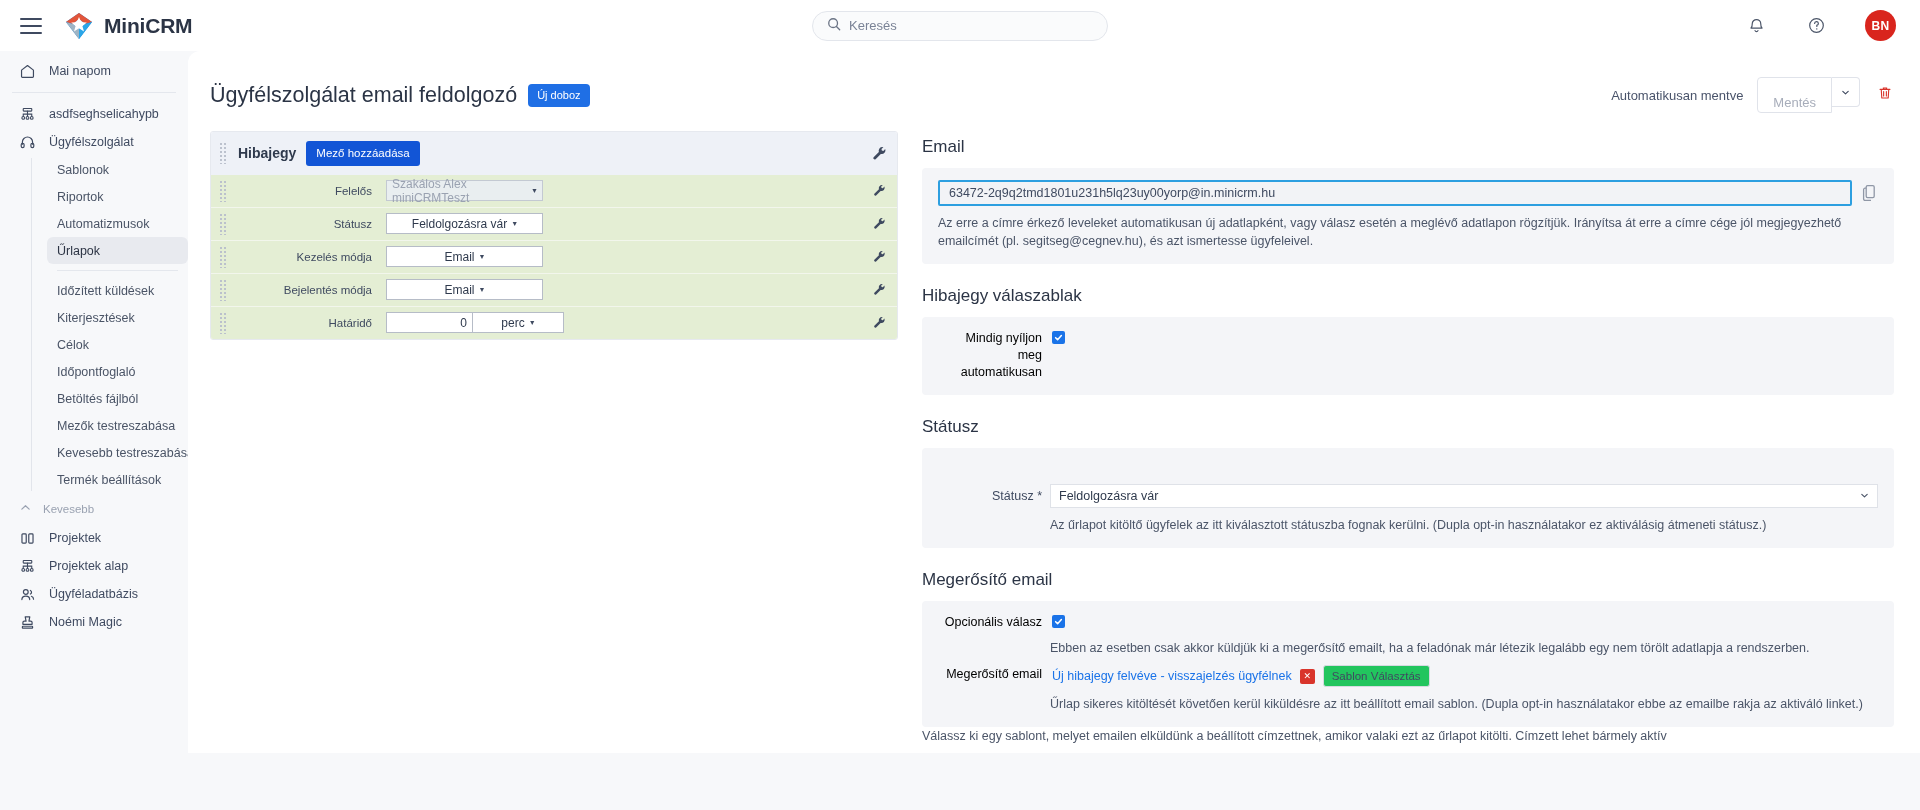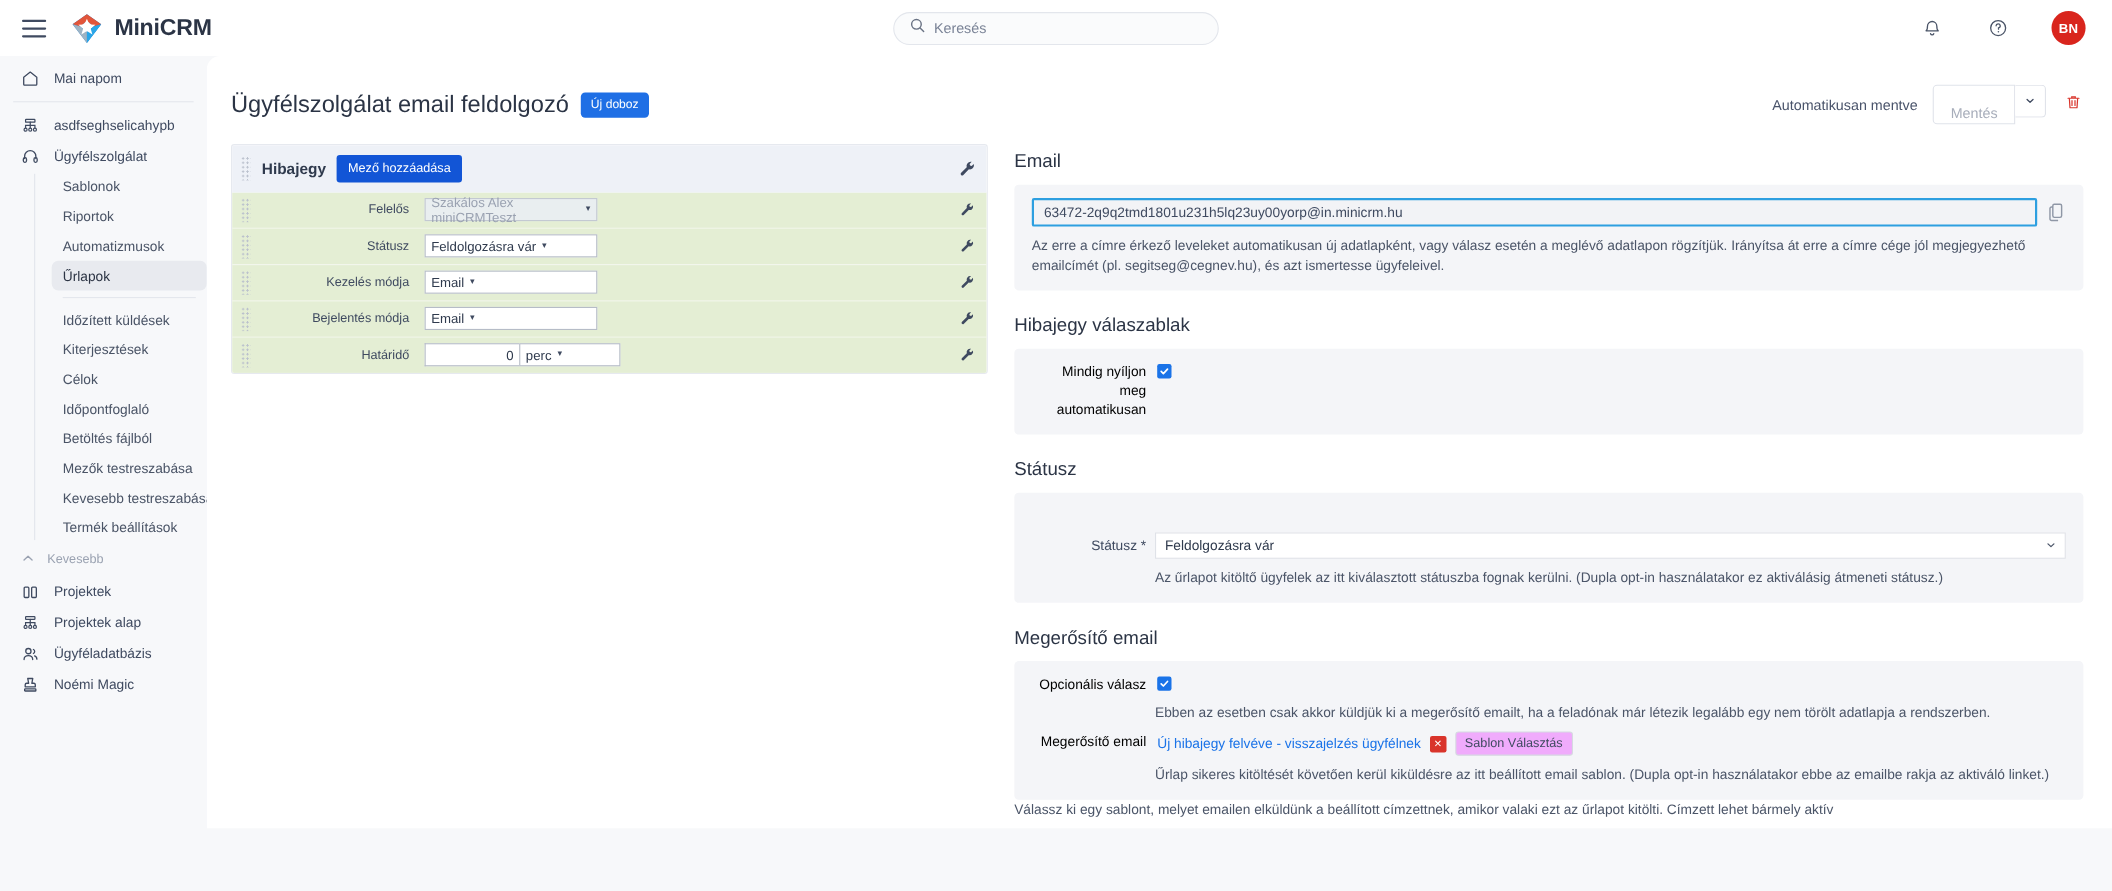"Szakálos Alex miniCRMTeszt" .sel { justify-content: flex-start -> center }
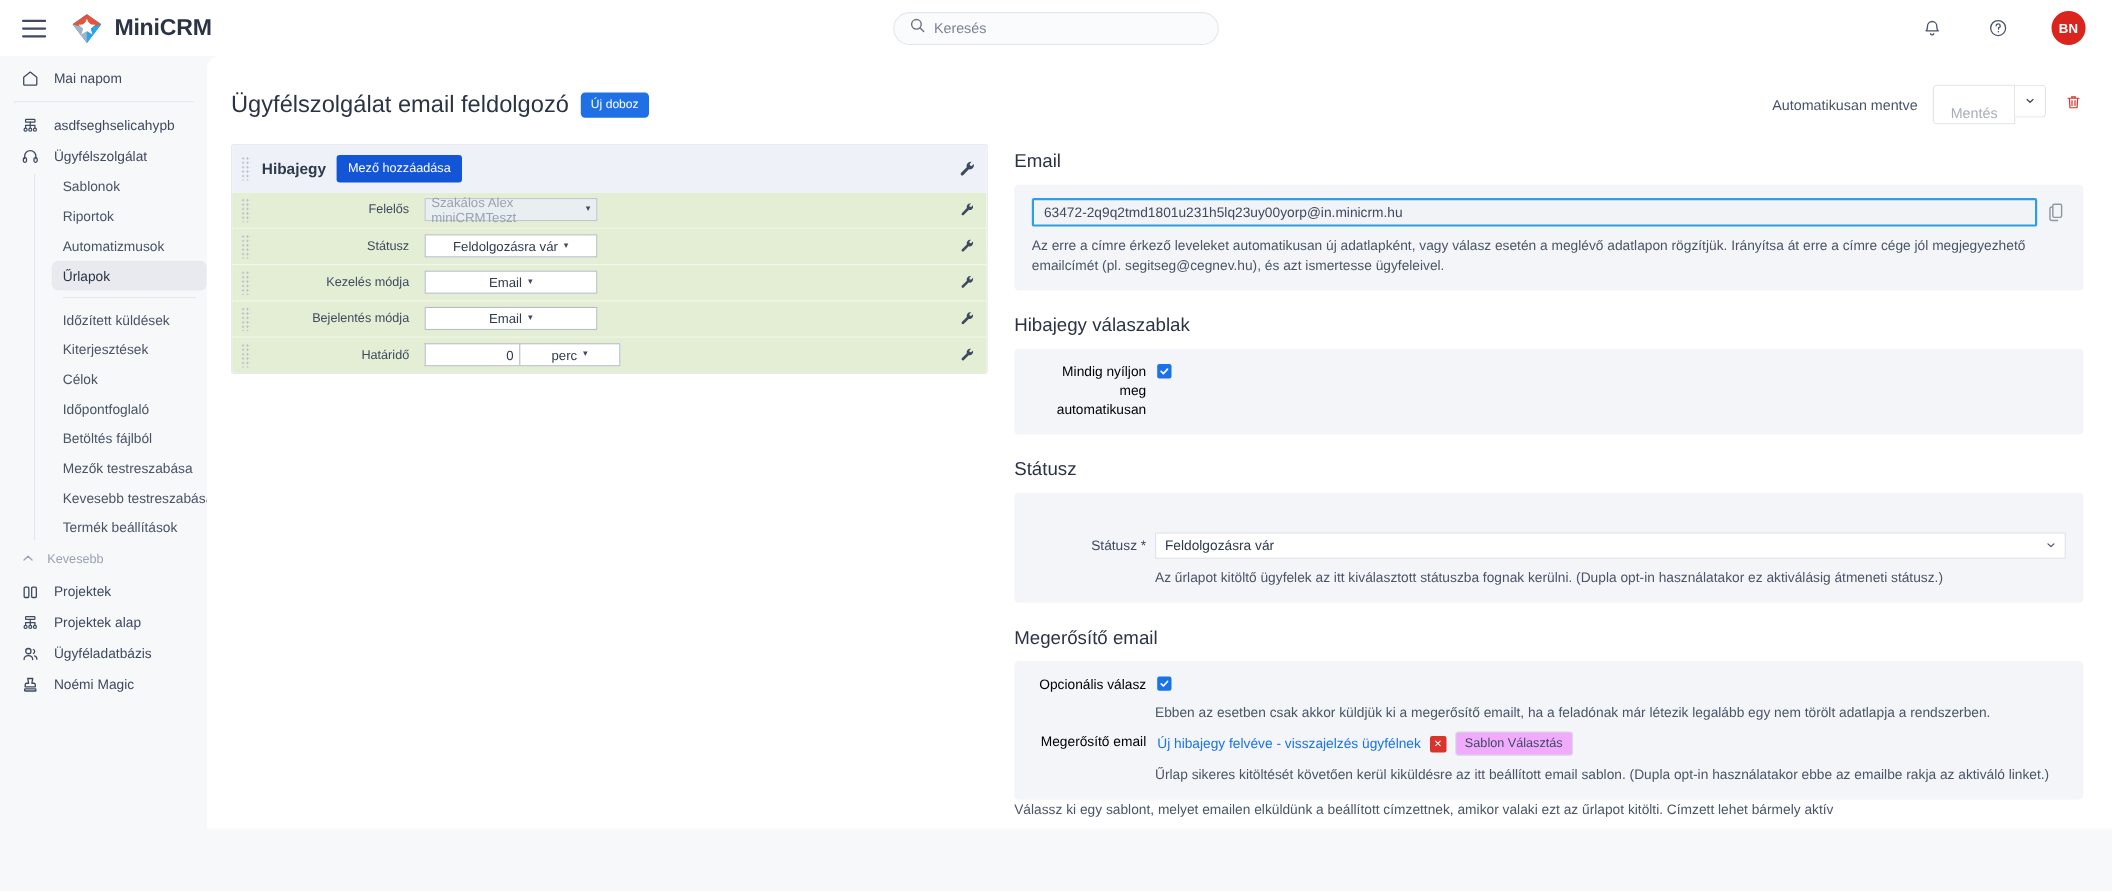"Sablon Választás" .btn-tmpl { background: #f0abfc -> #22c55e }
